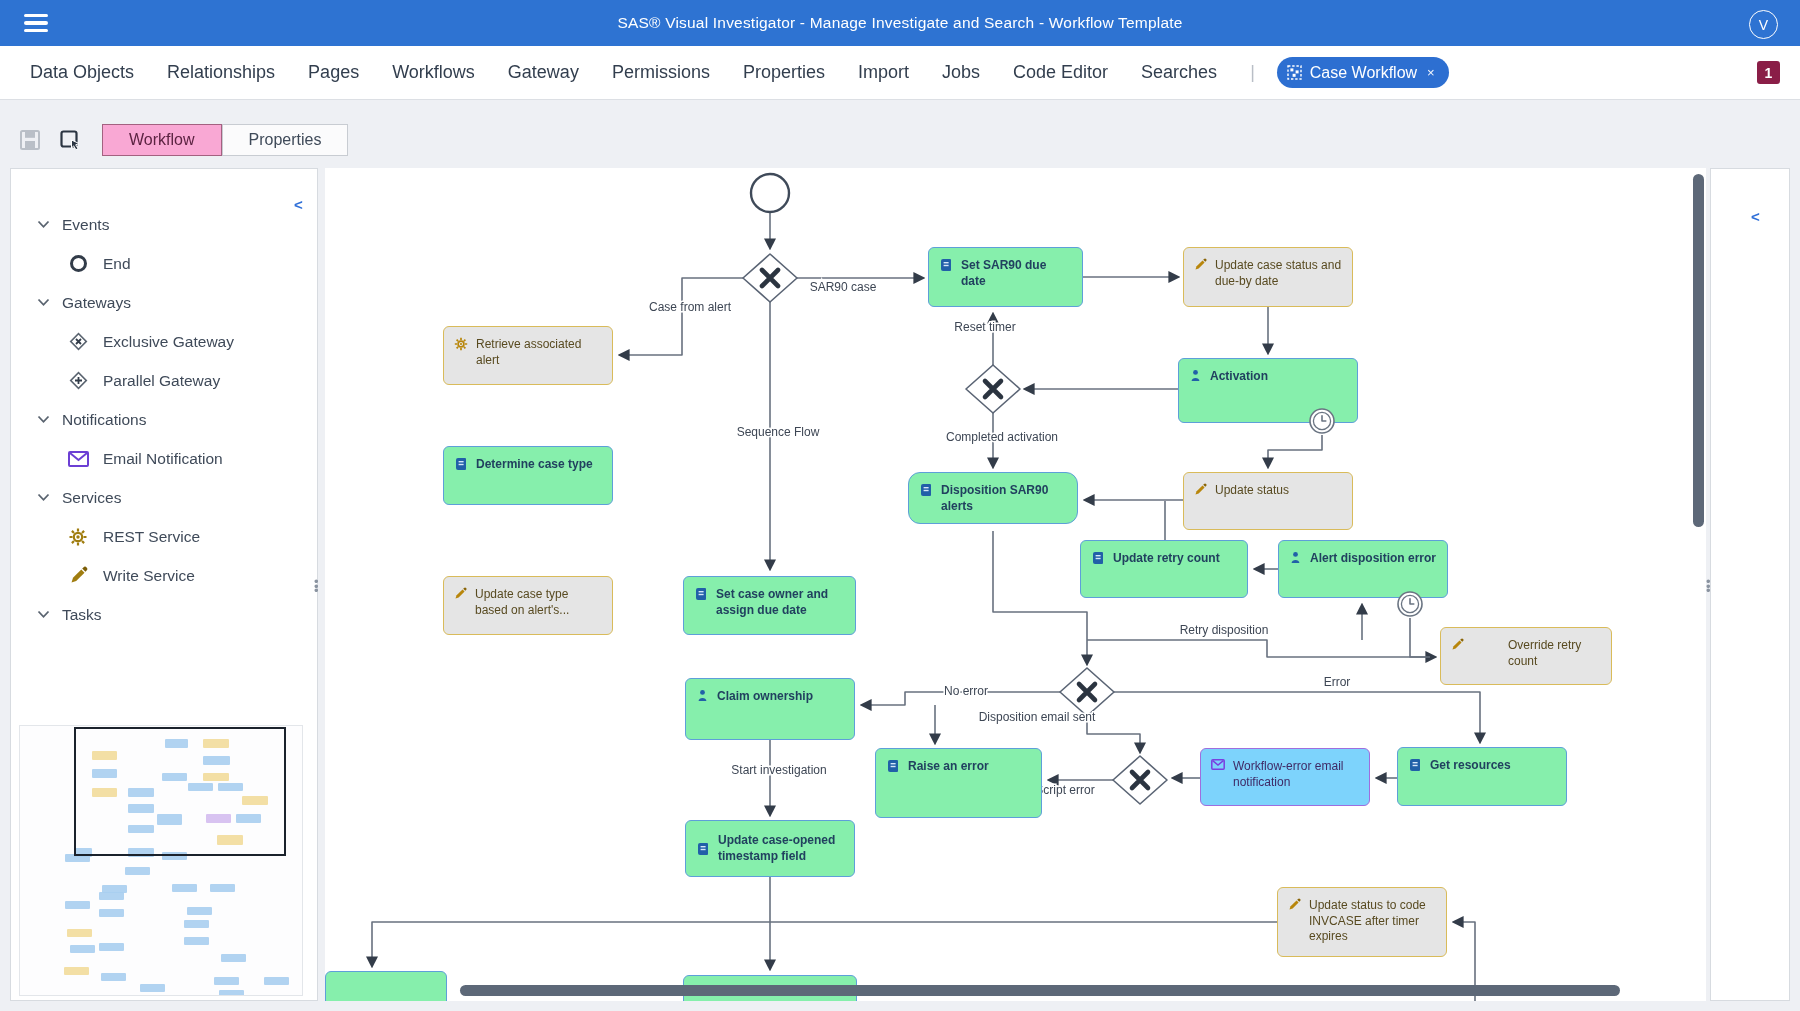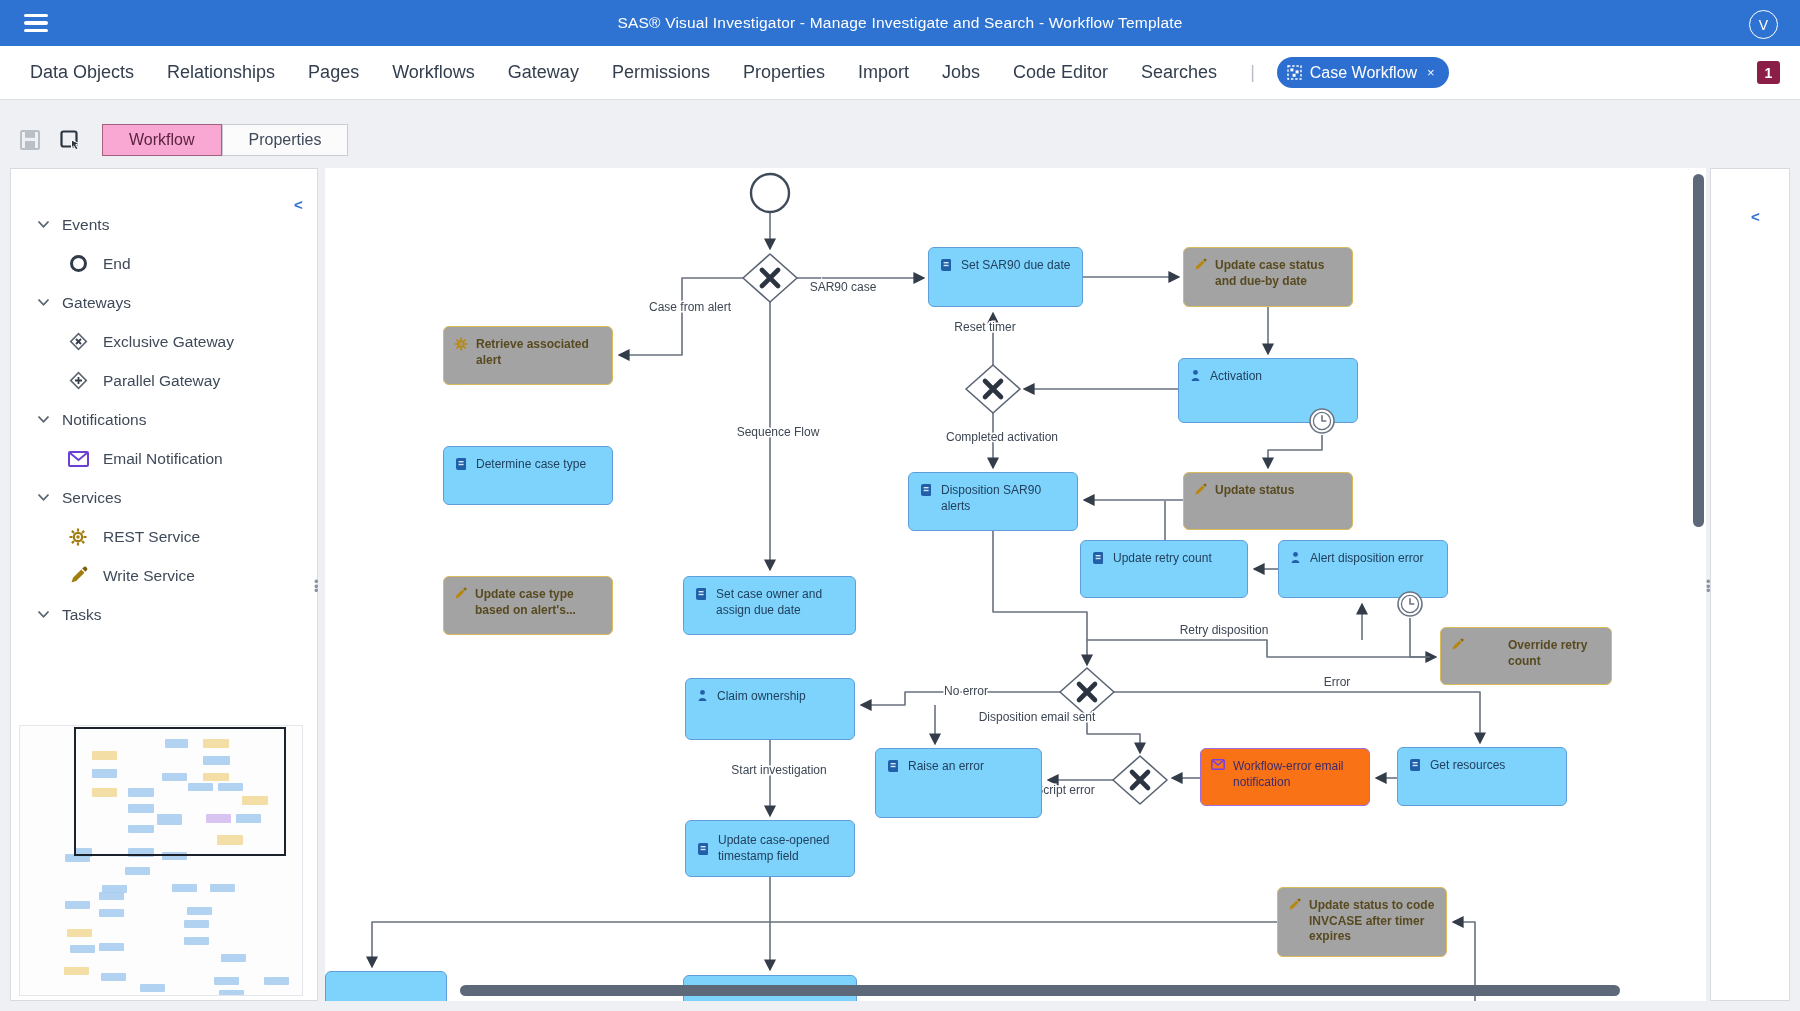"Set SAR90 due date" .node.blue { background: #7dd3fc -> #86efac; font-weight: none -> bold }
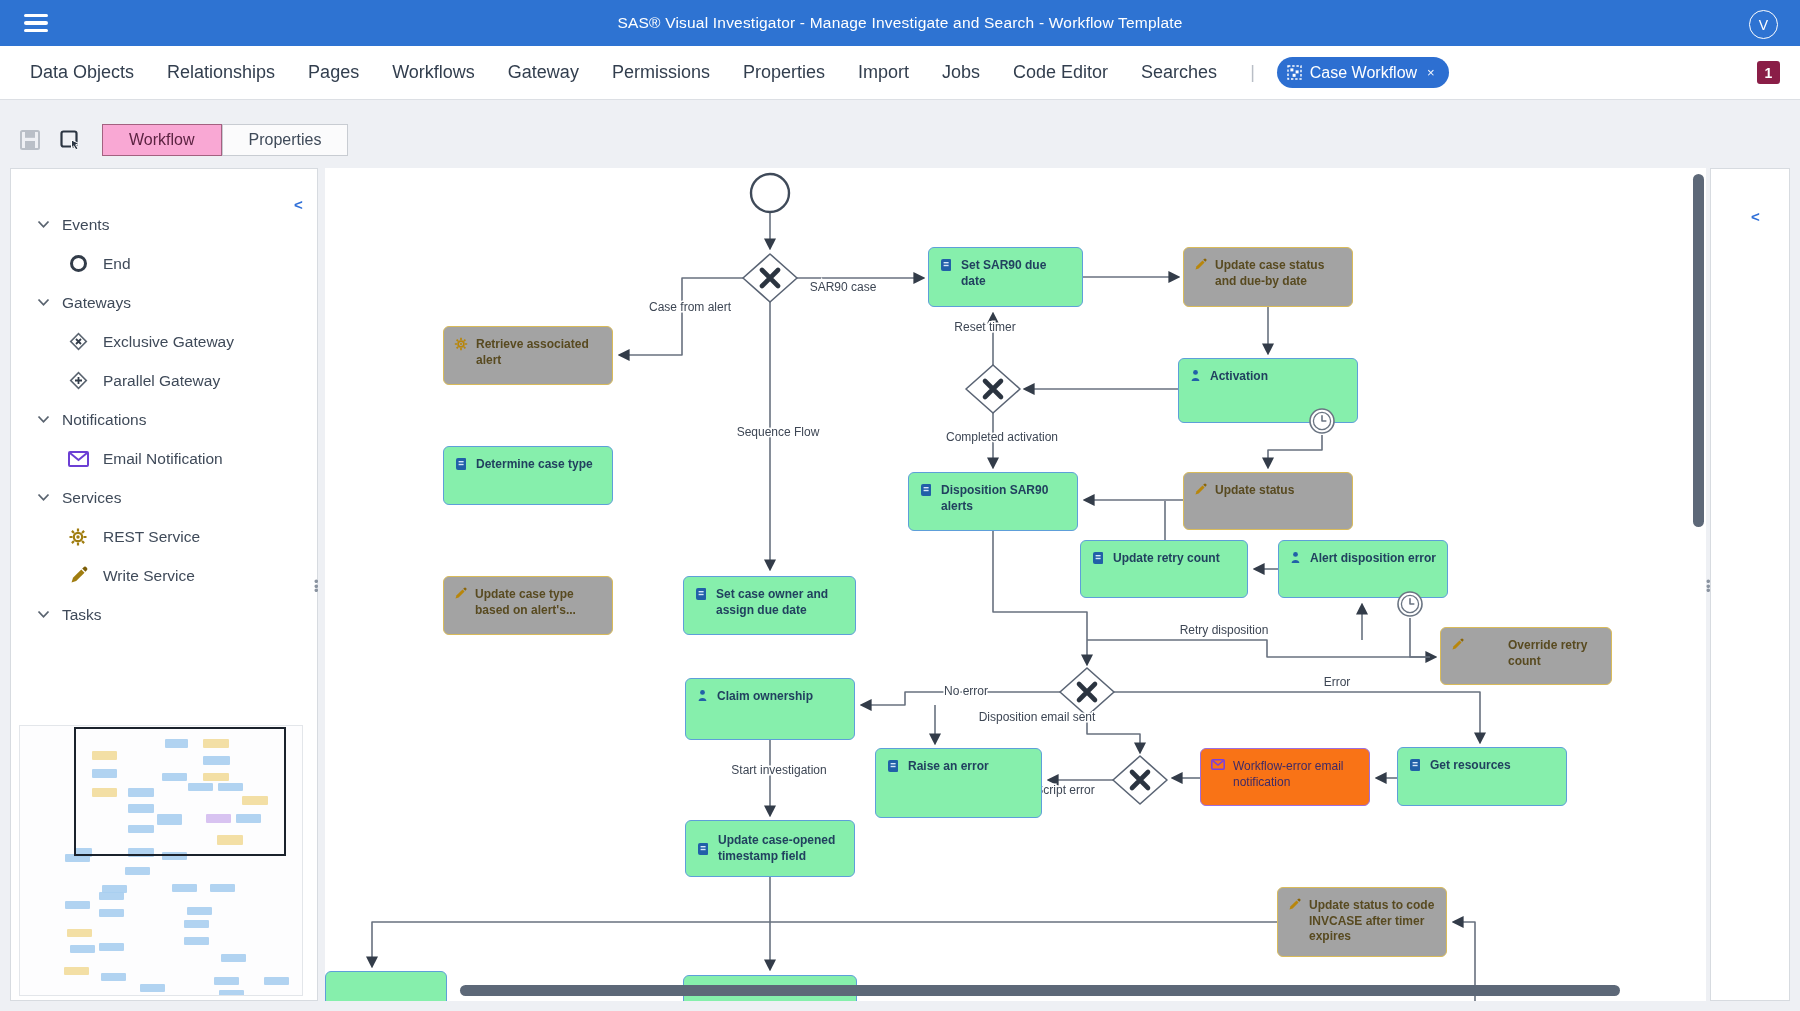"Update case status and due-by" .node.yellow { background: #a3a3a3 -> #e5e5e5; font-weight: bold -> none }
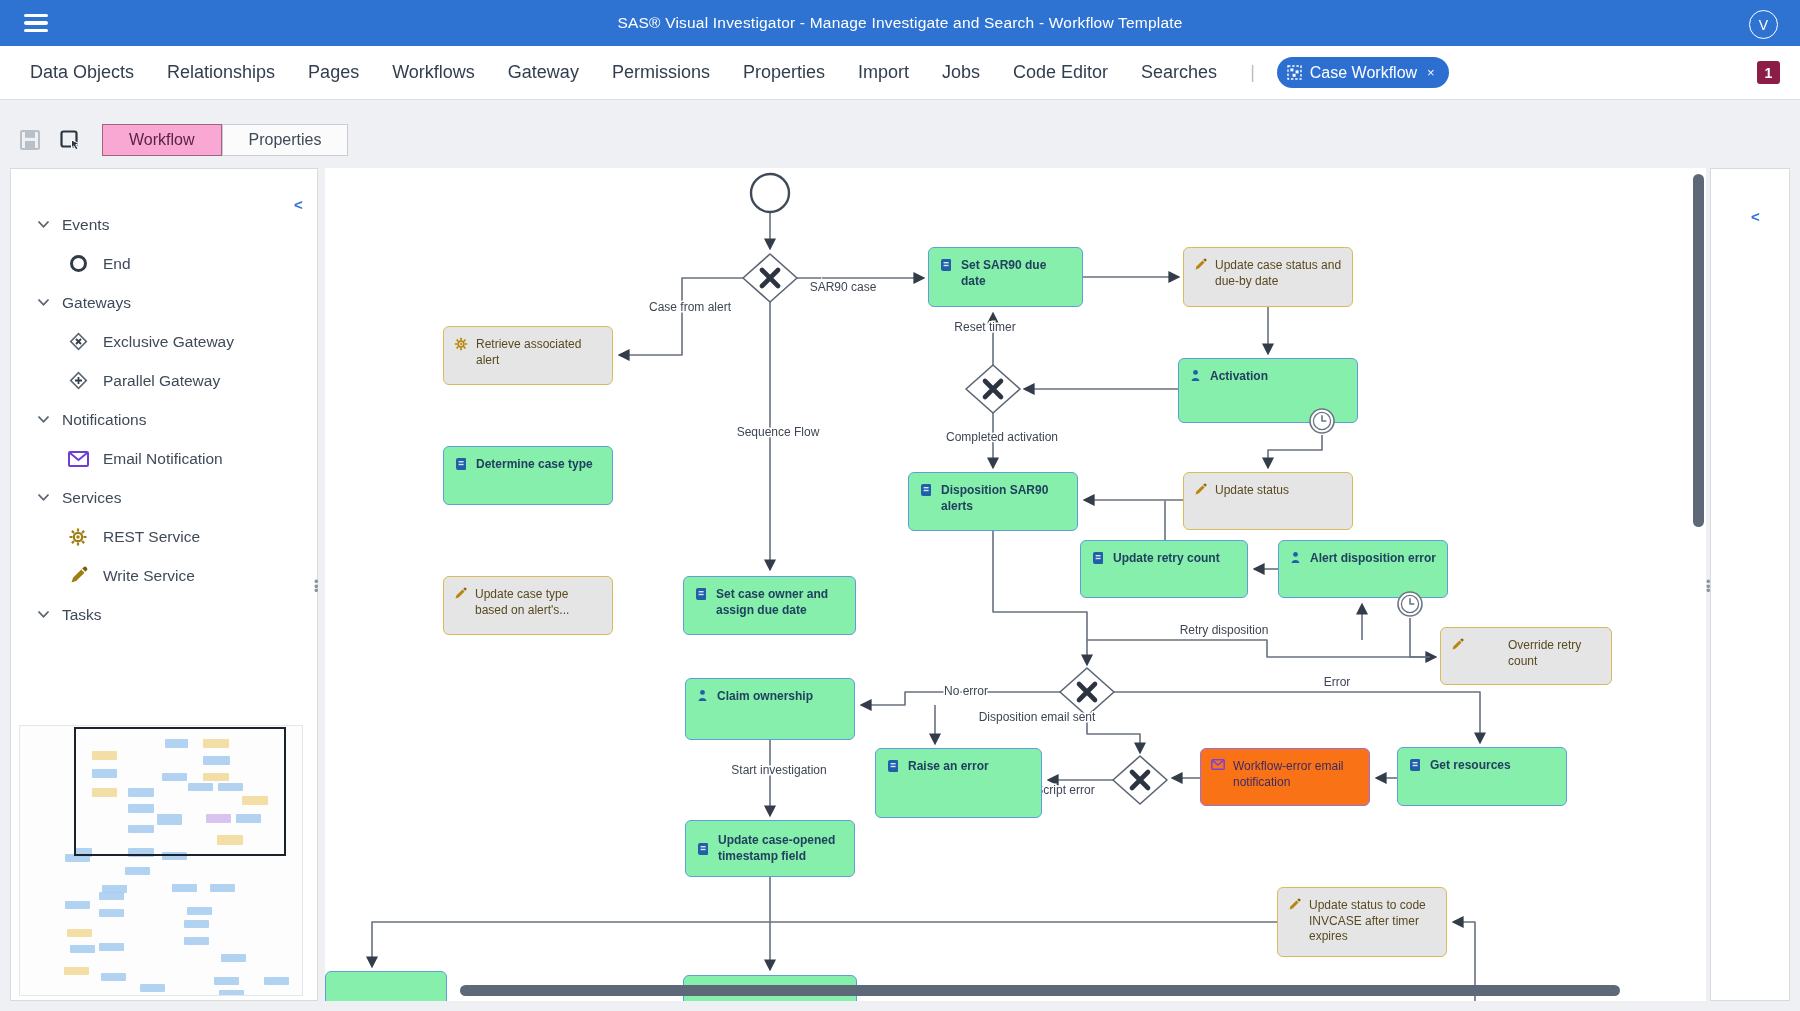"Disposition SAR90 alerts" div.node { border-radius: none -> 12px; height: 59px -> 52px }
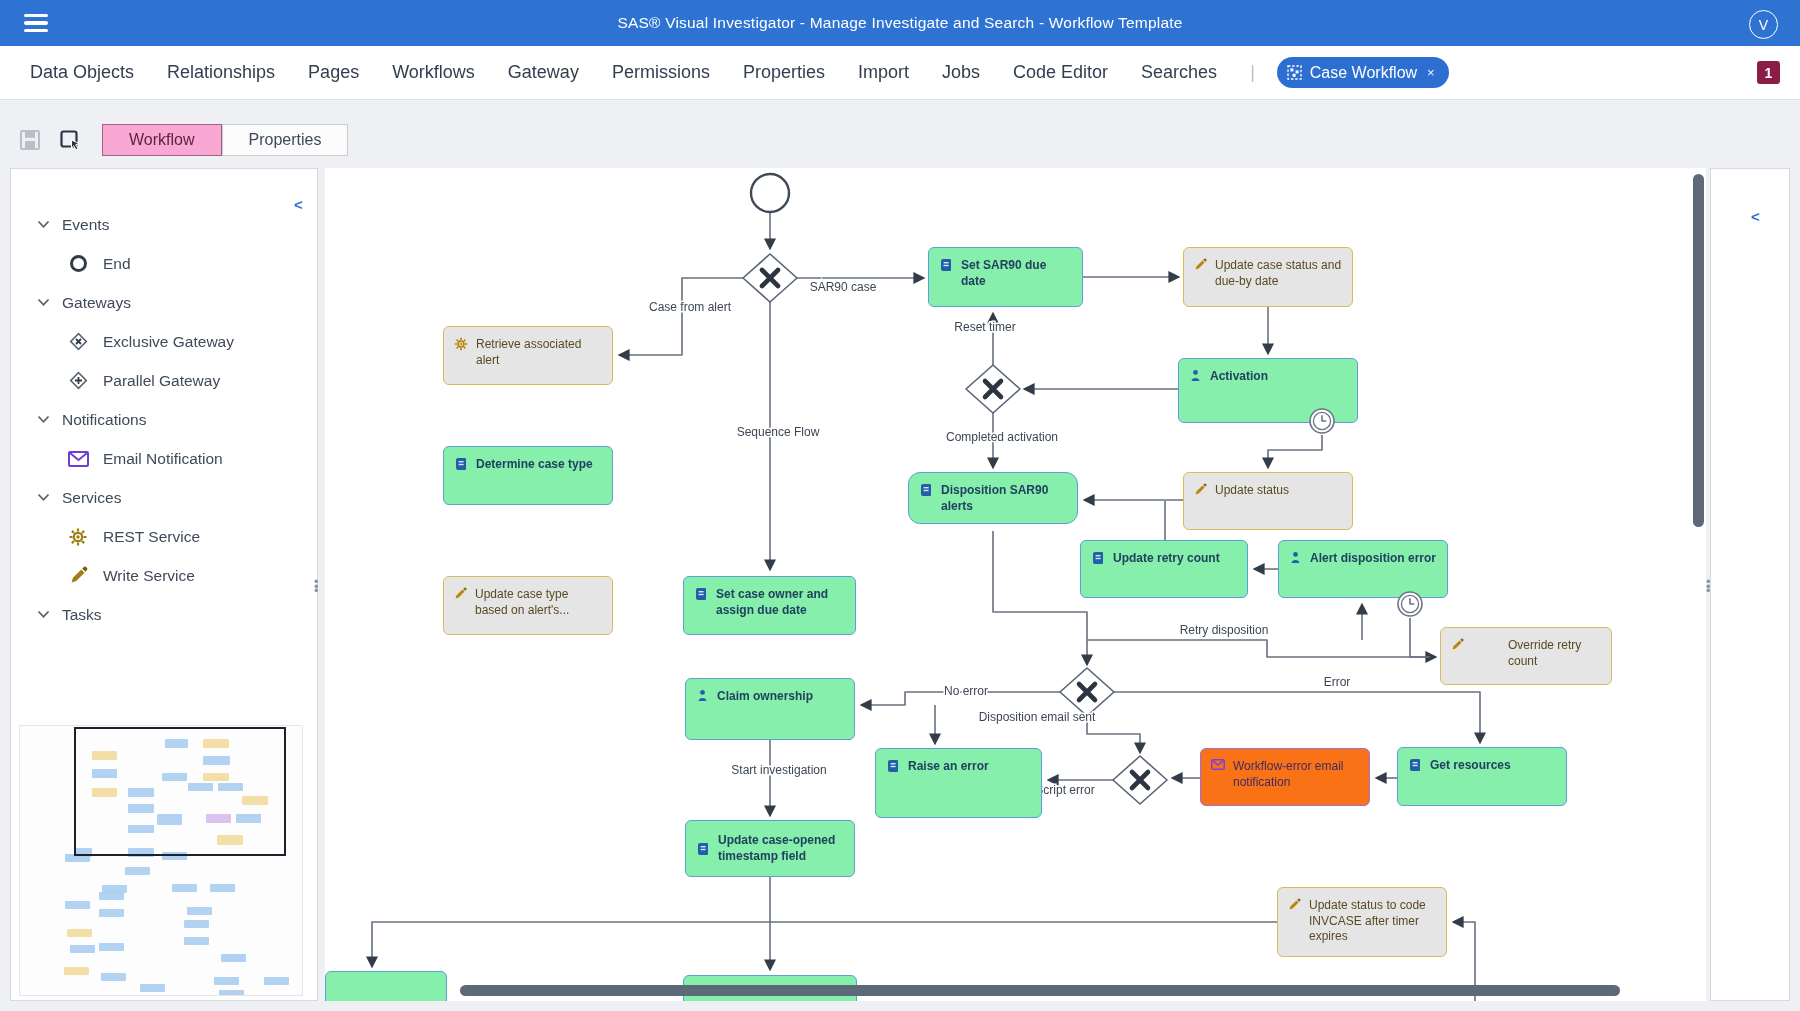"Workflow-error email notification" .node.purple { background: #f97316 -> #7dd3fc }
